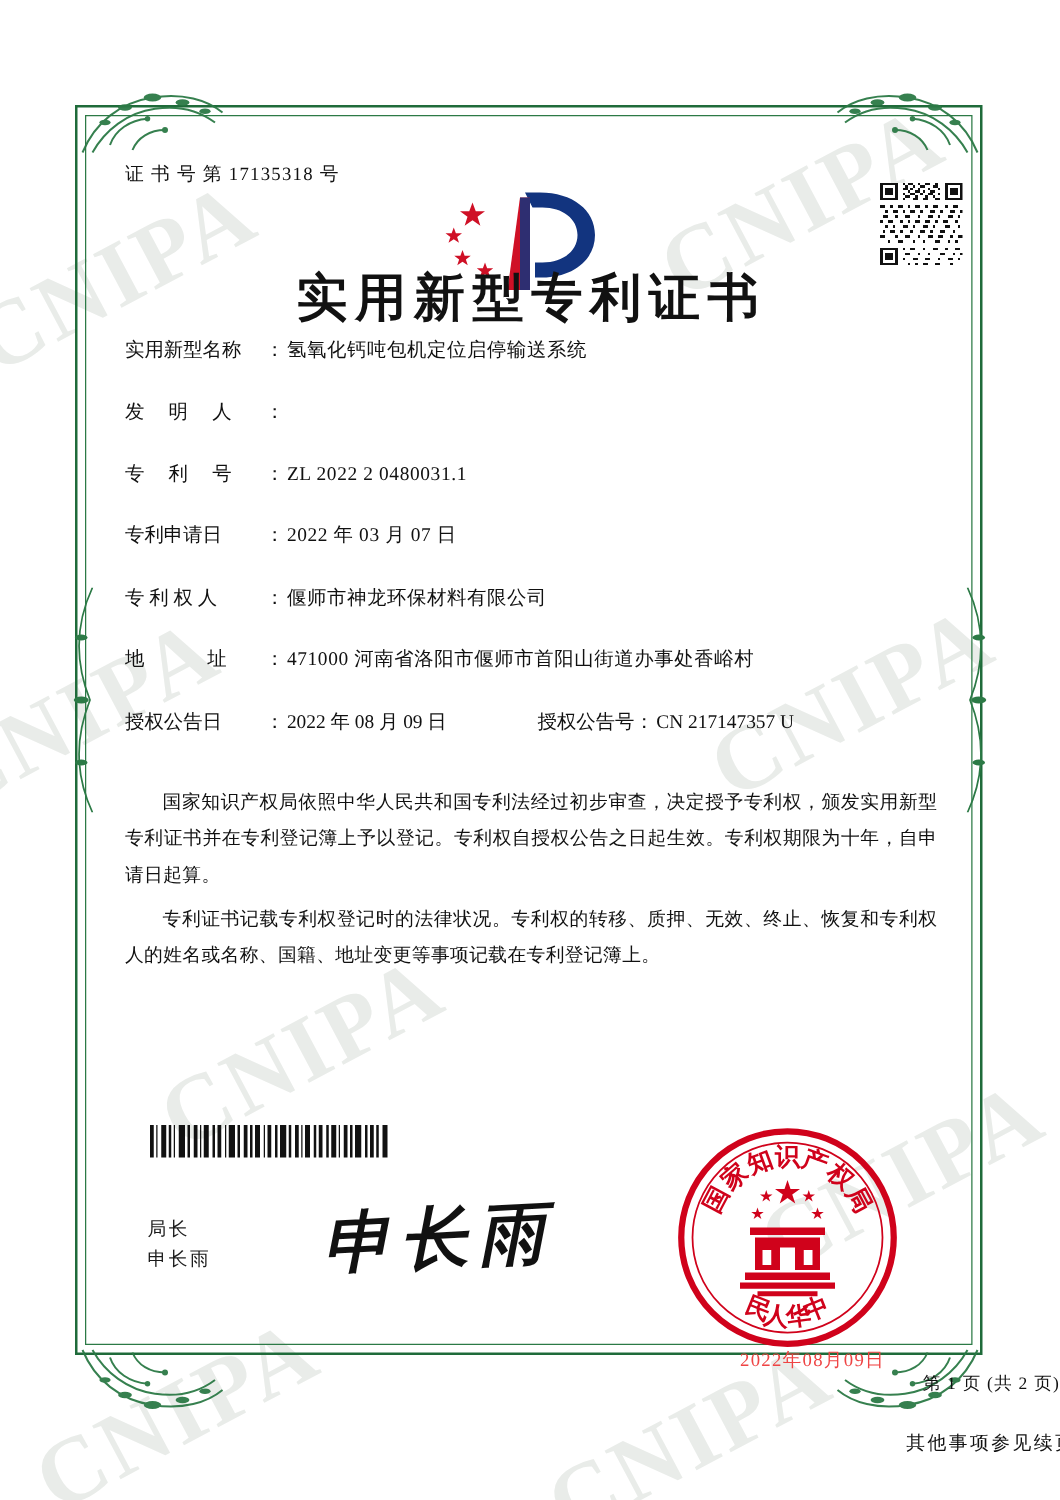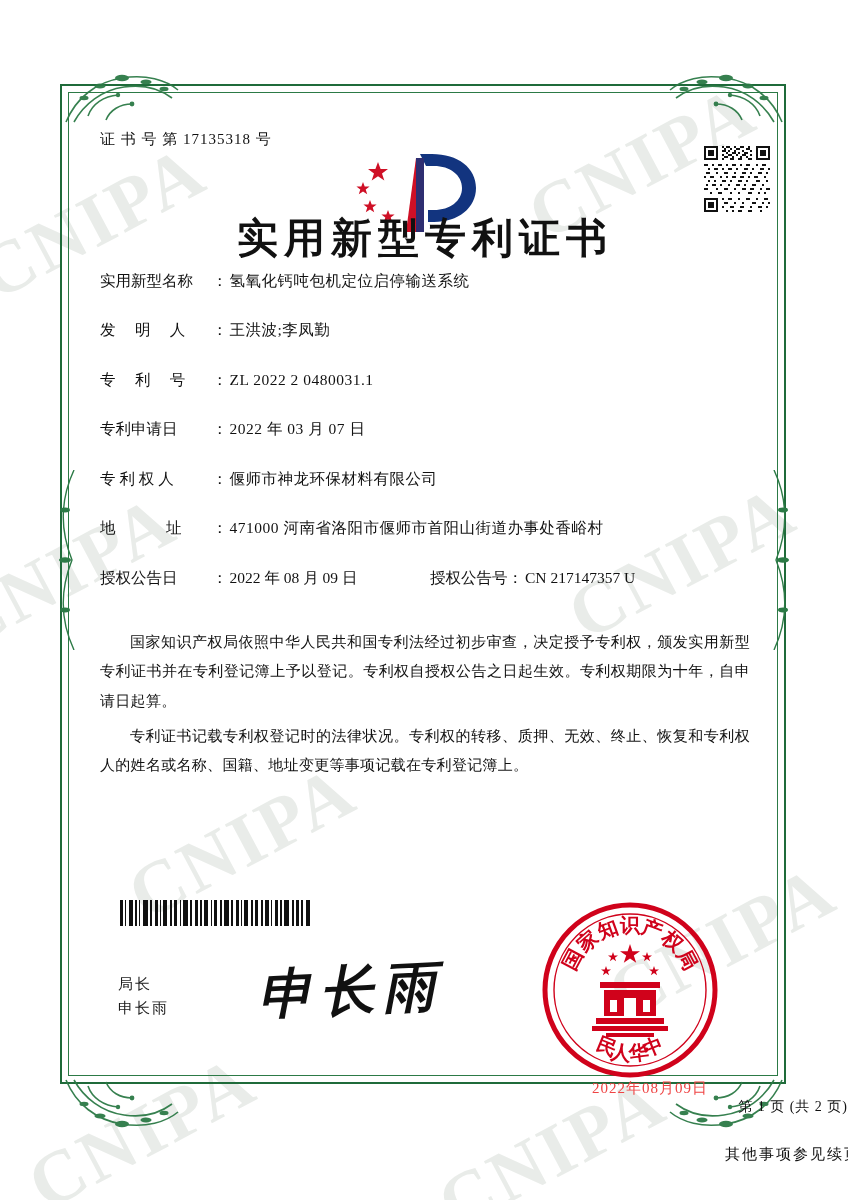"王洪波;李凤勤" span.f-value { html: <span>王洪波;李凤勤</span> -> none }
